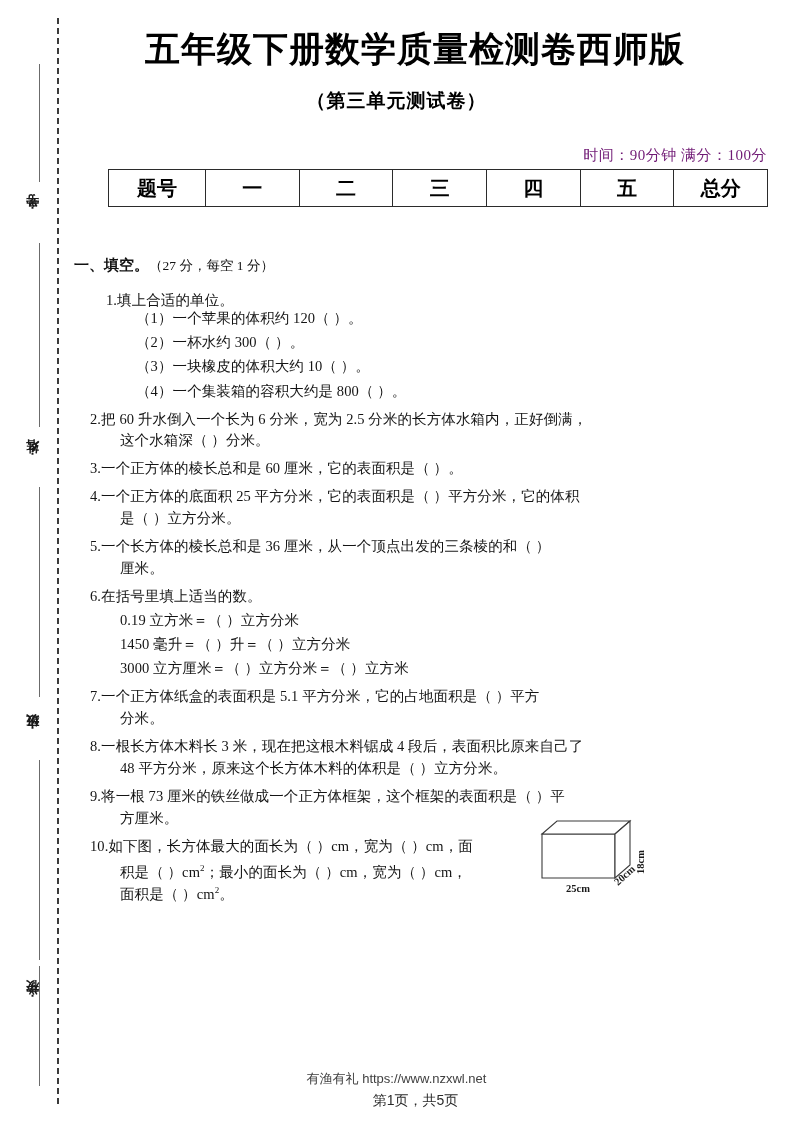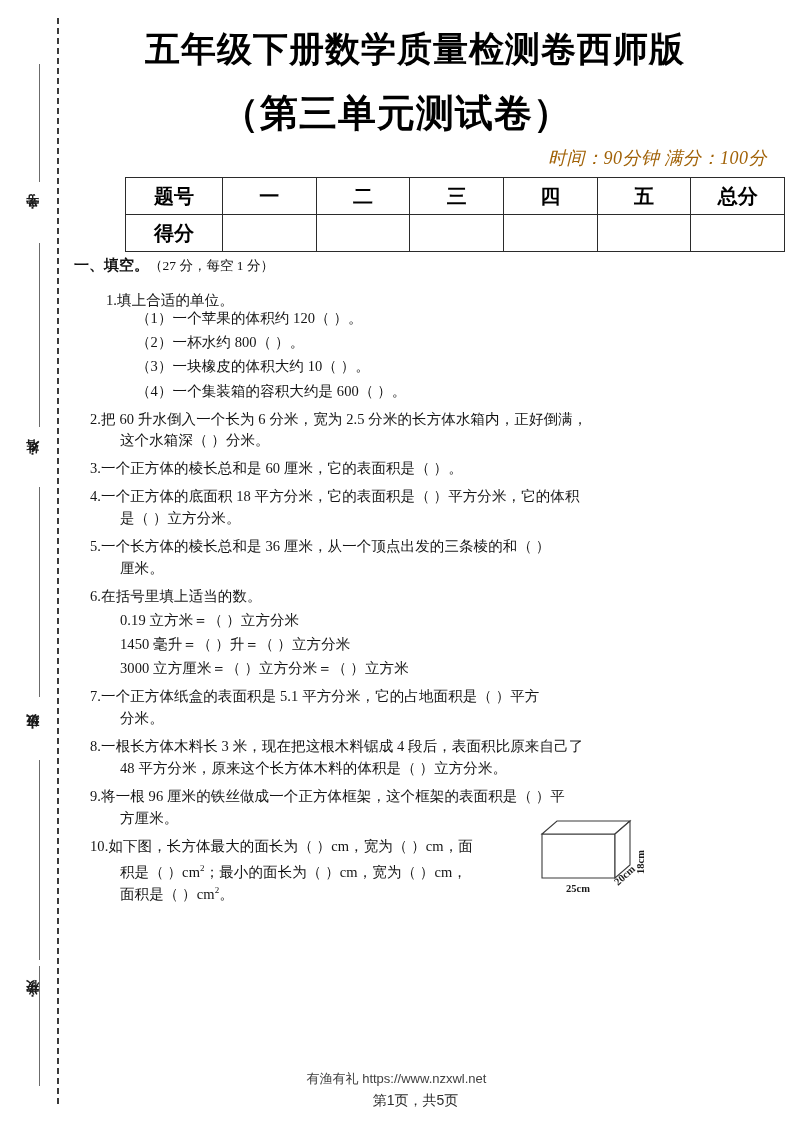"（第三单元测试卷）" .title-sub { font-size: 38px -> 19px }
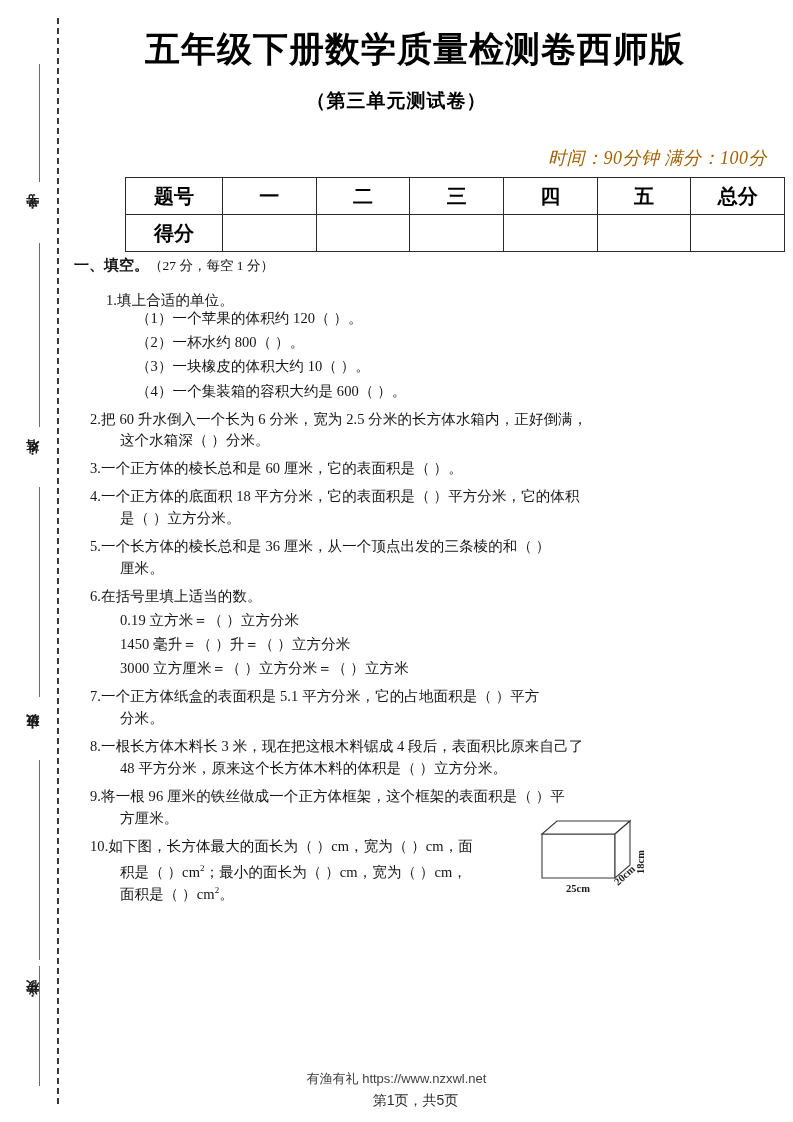"时间：90分钟 满分：100分" .exam-meta { color: #a16207 -> #701a75; font-size: 18px -> 15px; font-style: italic -> none }
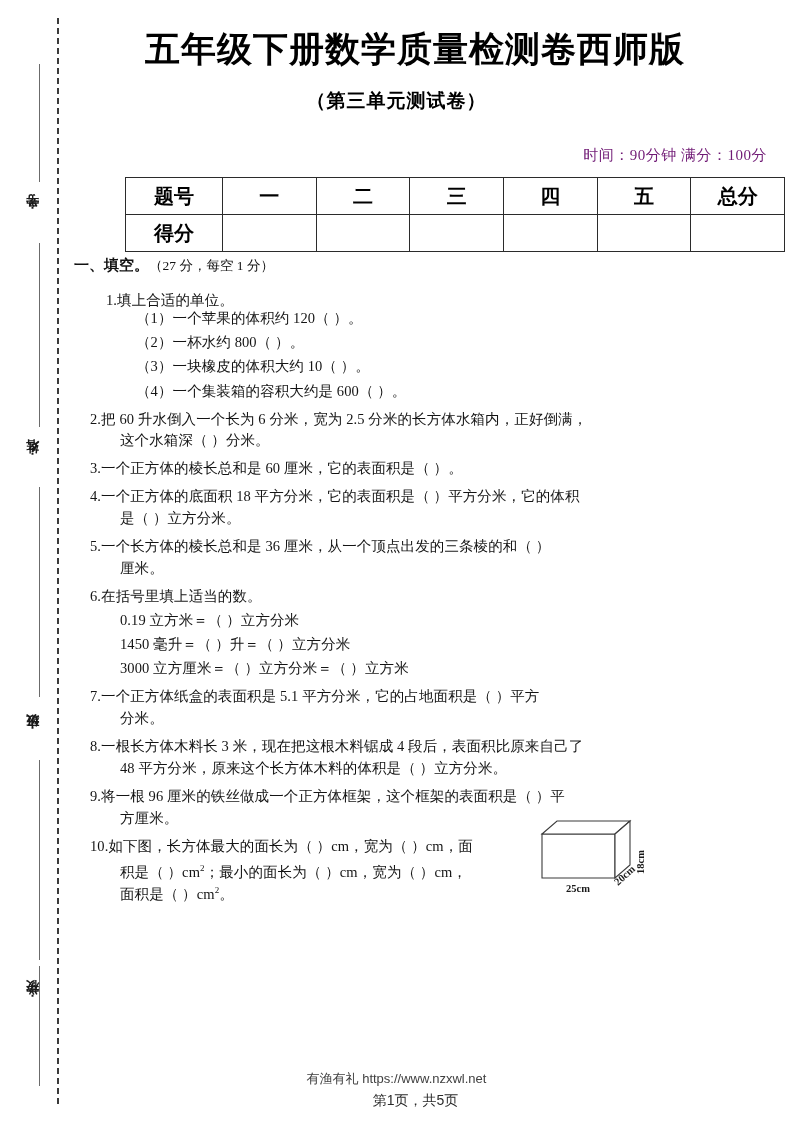"题号" .score-table { left: 125px -> 108px; margin-top: 8px -> none }
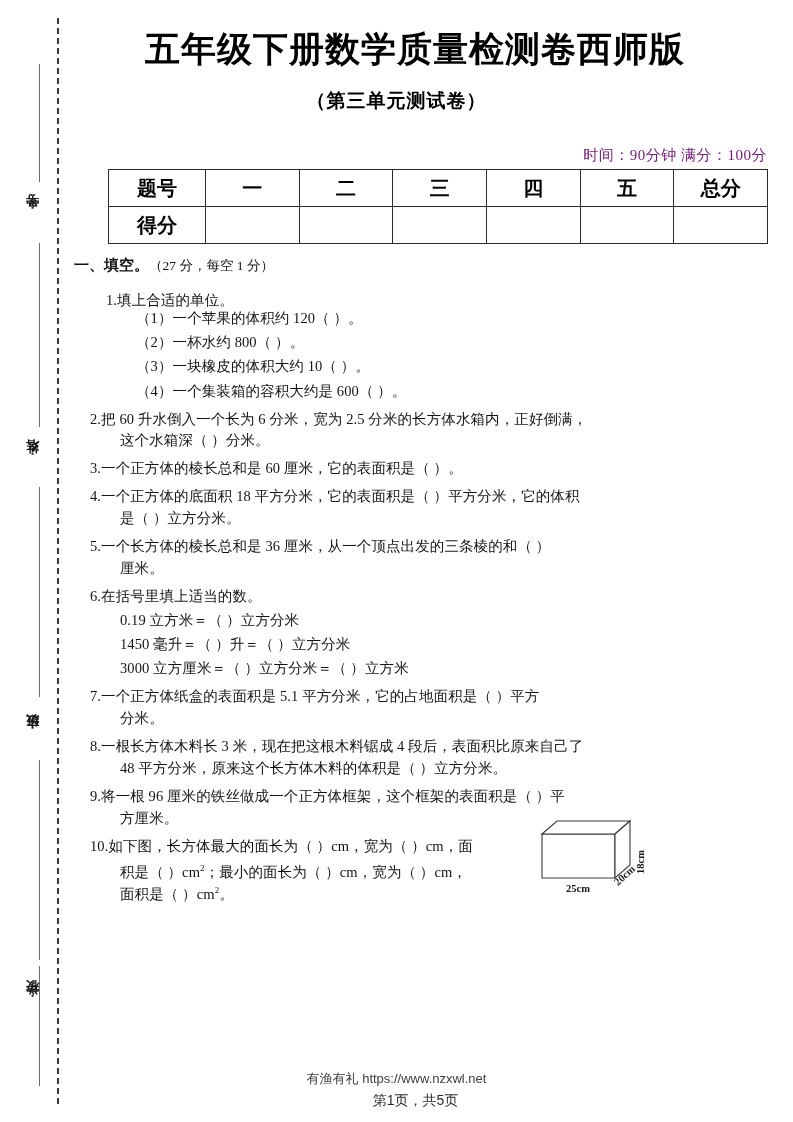"得分" tr { html: <tr> <td>得分</td> <td></td> <td></td> <td></td> <td></td> <td></td> <td></td> </tr> -> none }
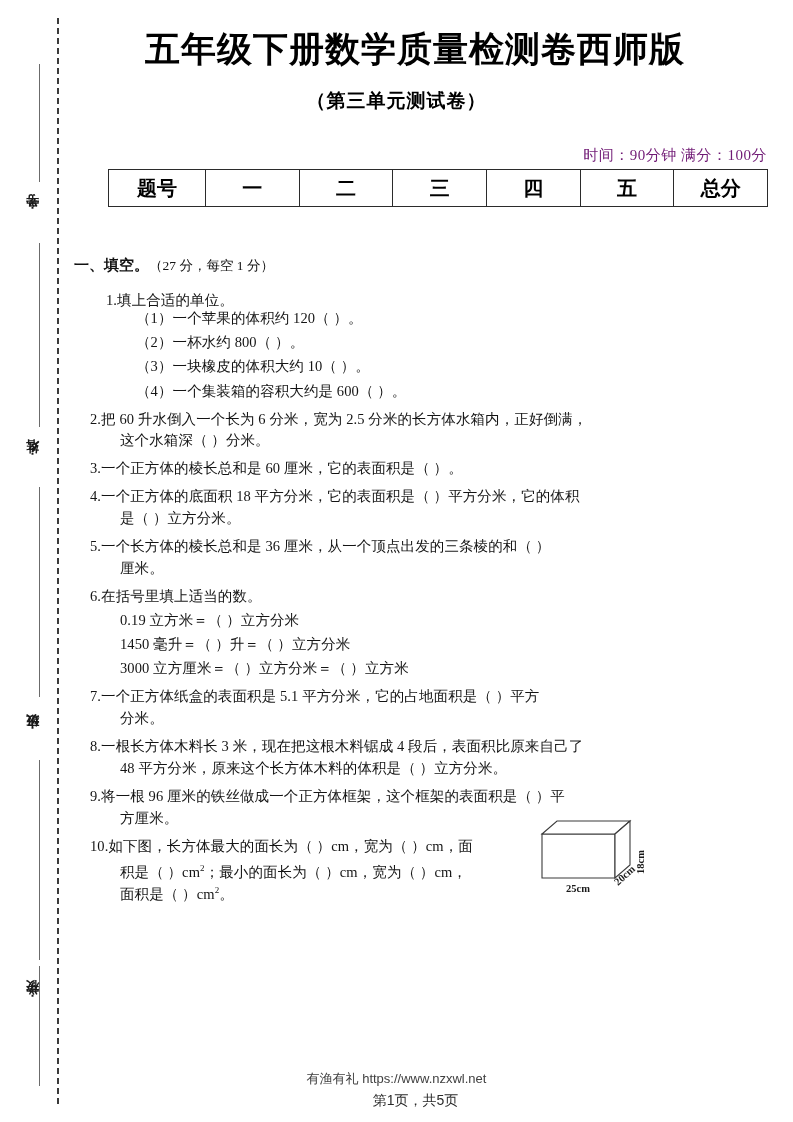"（2）一杯水约 800（ ）。" div.q { text: 800 -> 300 }
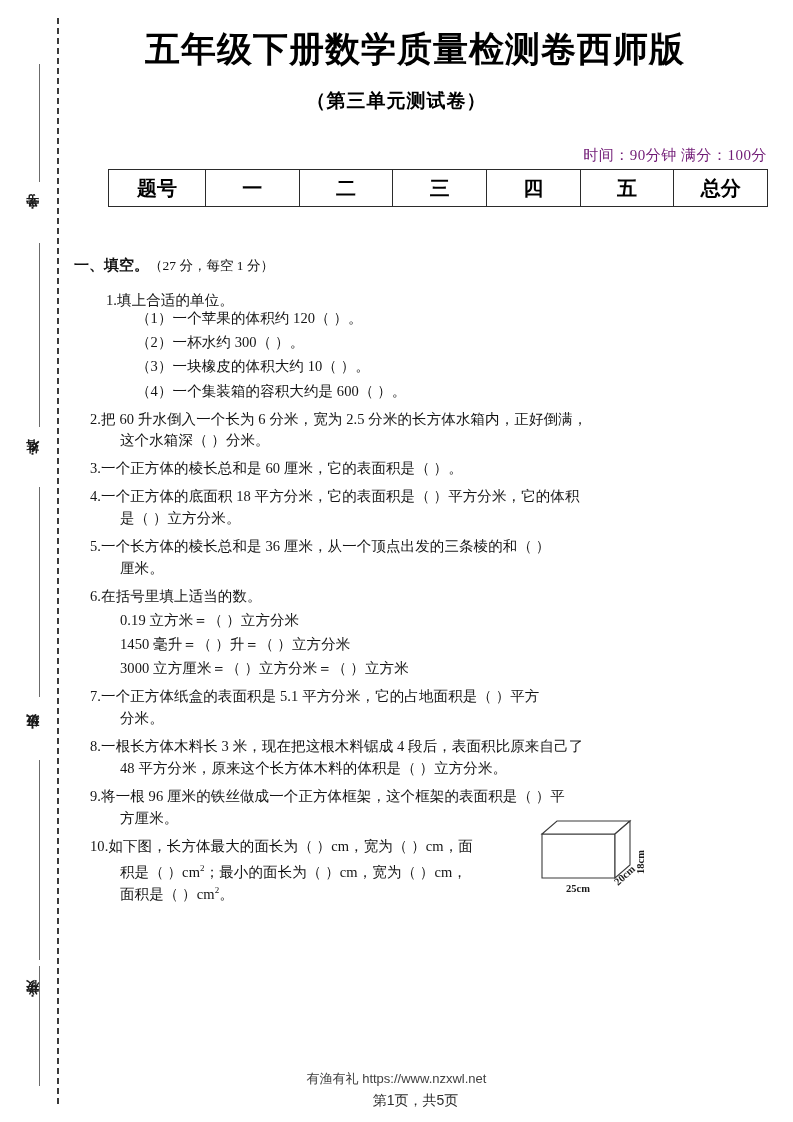"（4）一个集装箱的容积大约是 600（ ）。" div.q { text: 600 -> 800 }
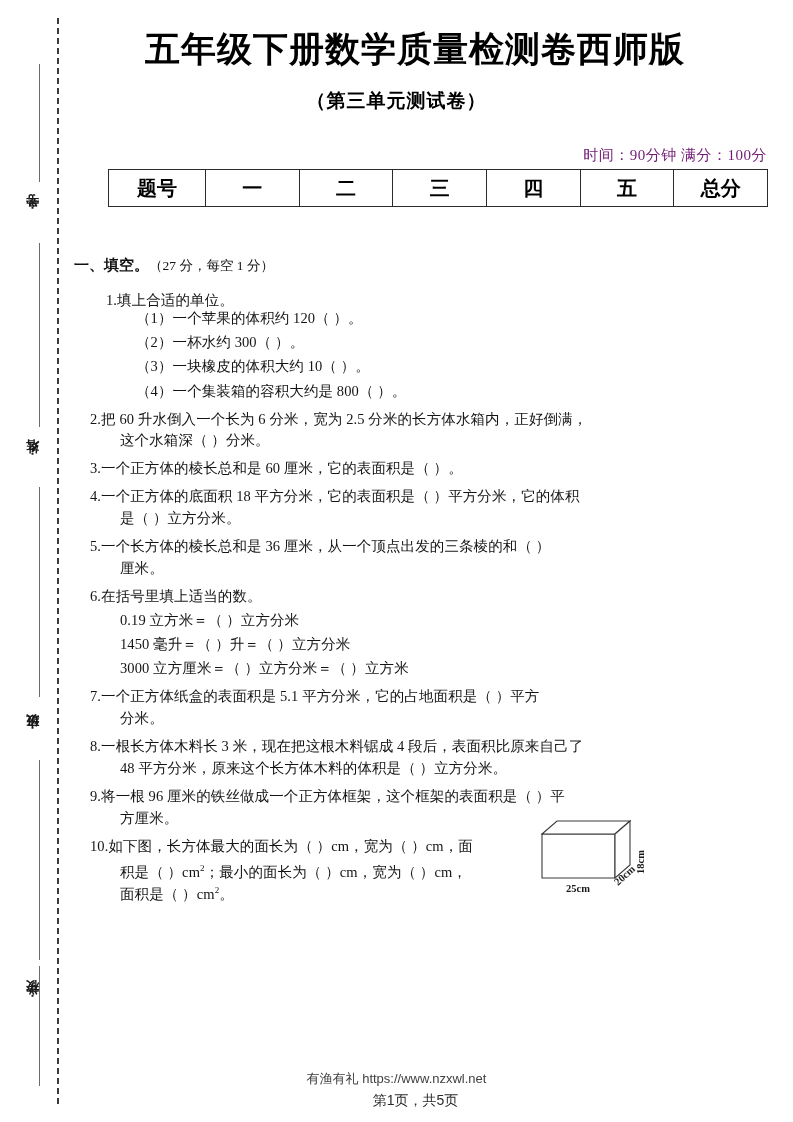"4.一个正方体的底面积 18 平方分米，它的表面积是（ ）平方分米，它的体积" div.q { text: 18 -> 25 }
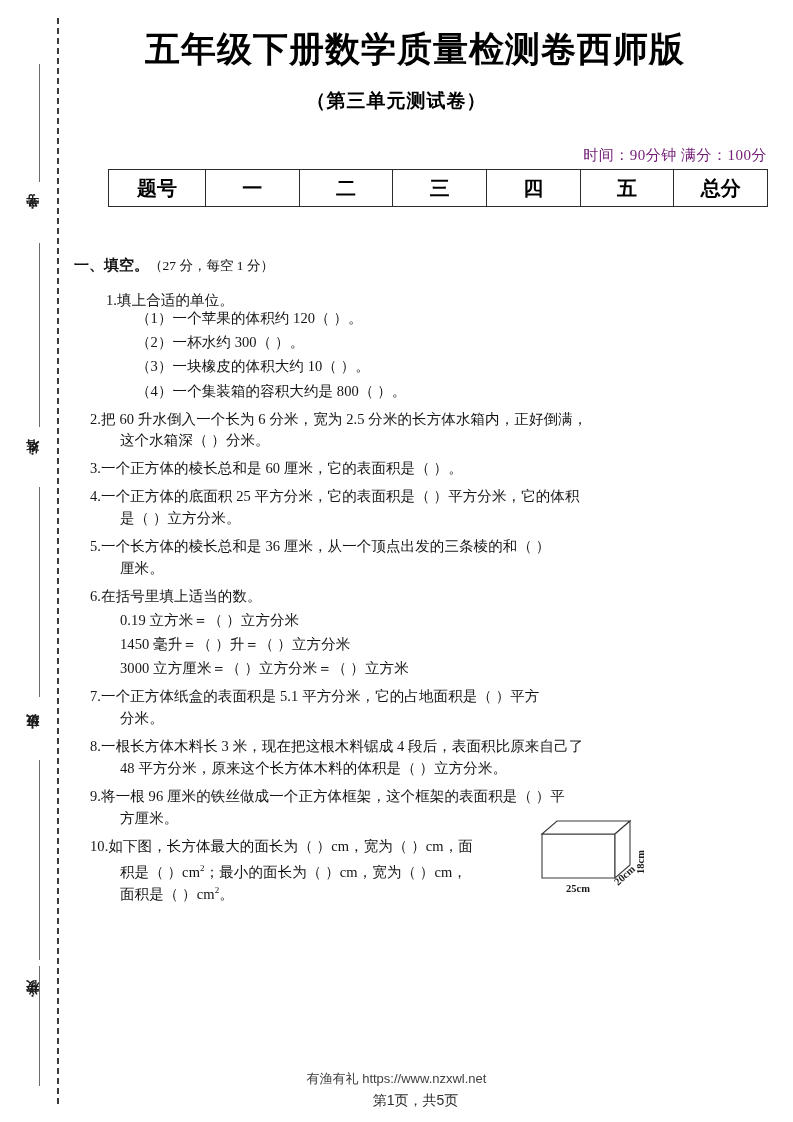"9.将一根 96 厘米的铁丝做成一个正方体框架，这个框架的表面积是（ ）平" div.q { text: 96 -> 73 }
